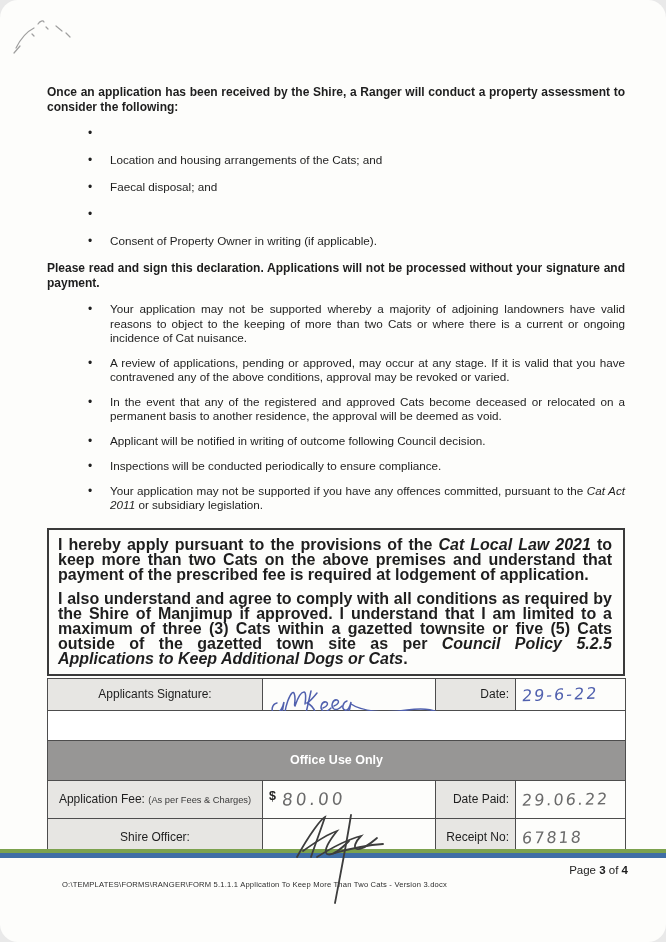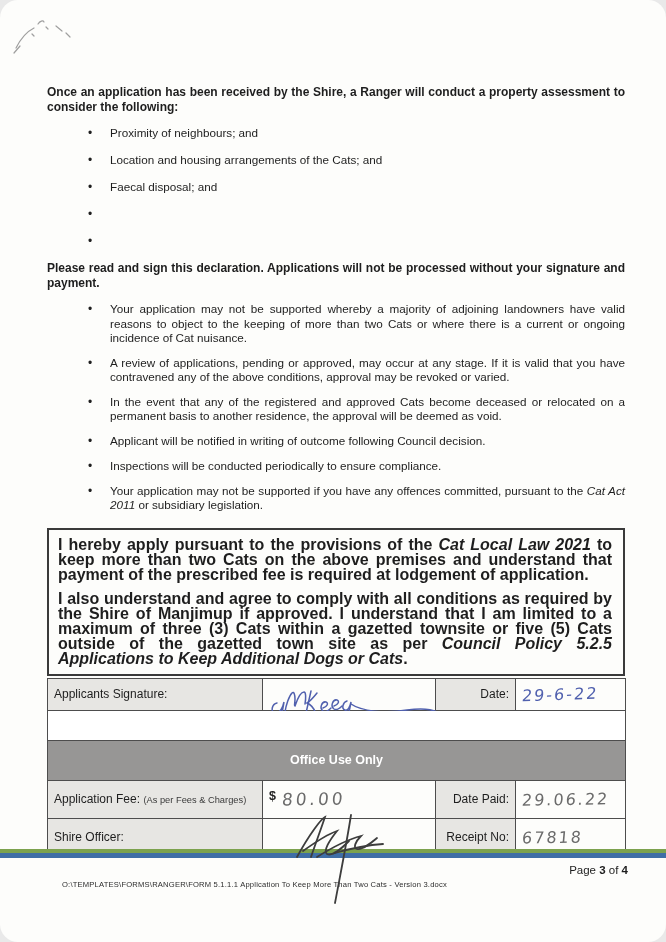"Proximity of neighbours; and" span.btxt { html: <span>Proximity of neighbours; and</span> -> none }
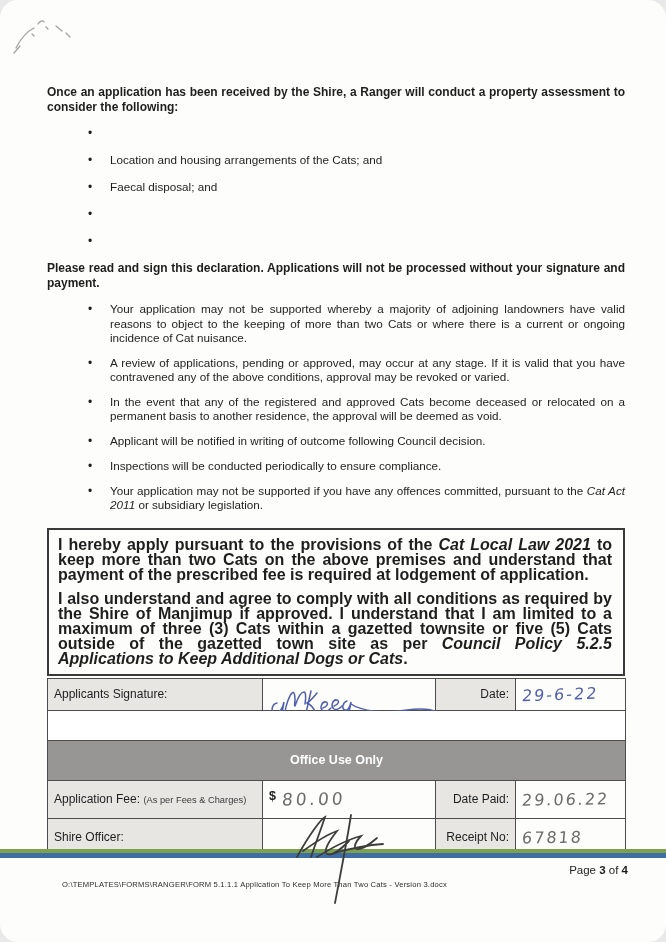"Consent of Property Owner in" span.btxt { html: none -> <span>Consent of Property Owner in writing (if applicable).</span> }
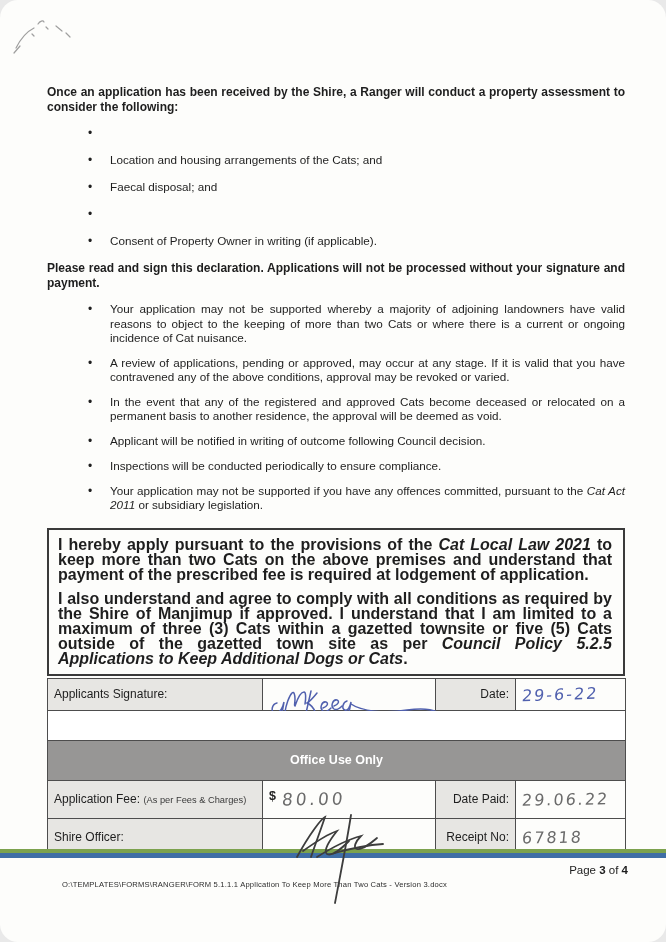"Applicants Signature:" td.shaded { text-align: none -> center }
